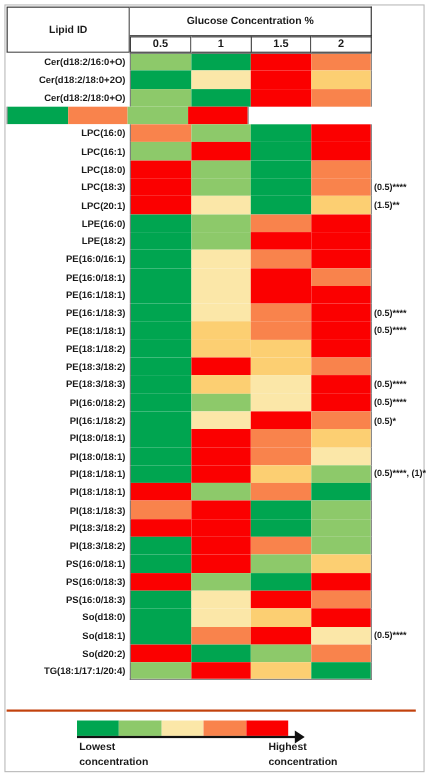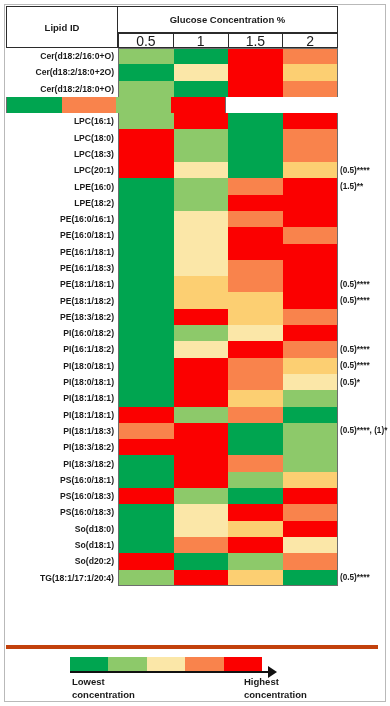"0.5" .hdr-sub { font-size: 14px -> 10px; font-weight: 400 -> 700 }
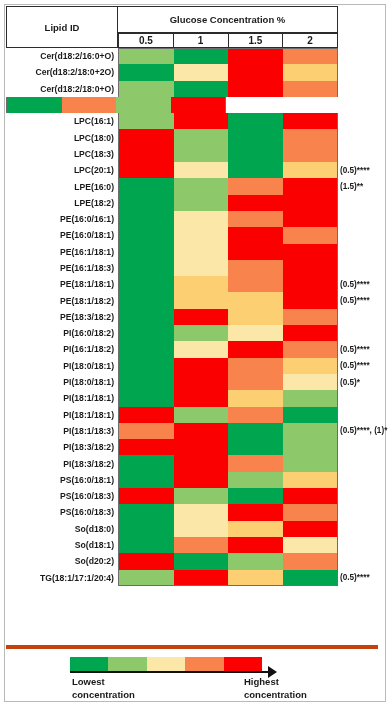"LPC(16:0)" div.row { html: none -> <div> <div>LPC(16:0)</div> <div> <div></div> <div></div> <div></div> <div></div> </div> </div> }
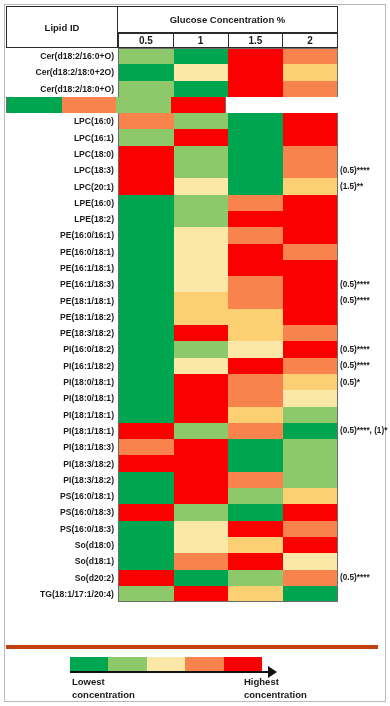"PE(18:3/18:3)" div.row { html: none -> <div> <div>PE(18:3/18:3)</div> <div> <div></div> <div></div> <div></div> <div></div> </div> </div> }
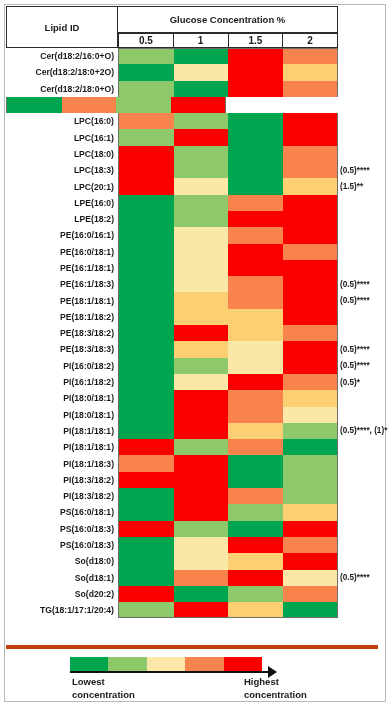"Lowest" .legend { border-top: 4px solid #c2410c -> 2px solid #c2410c }
